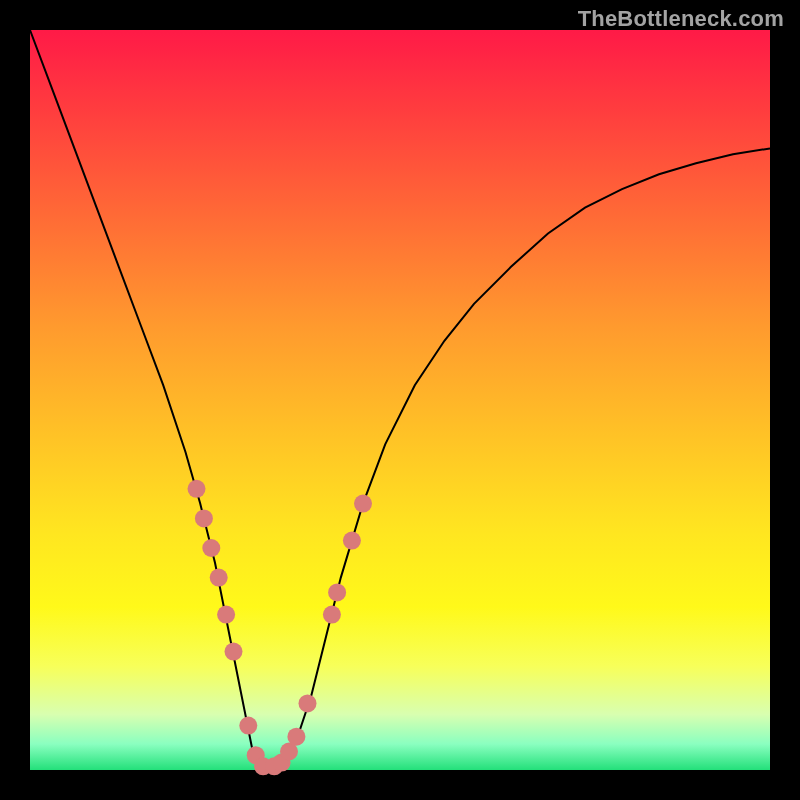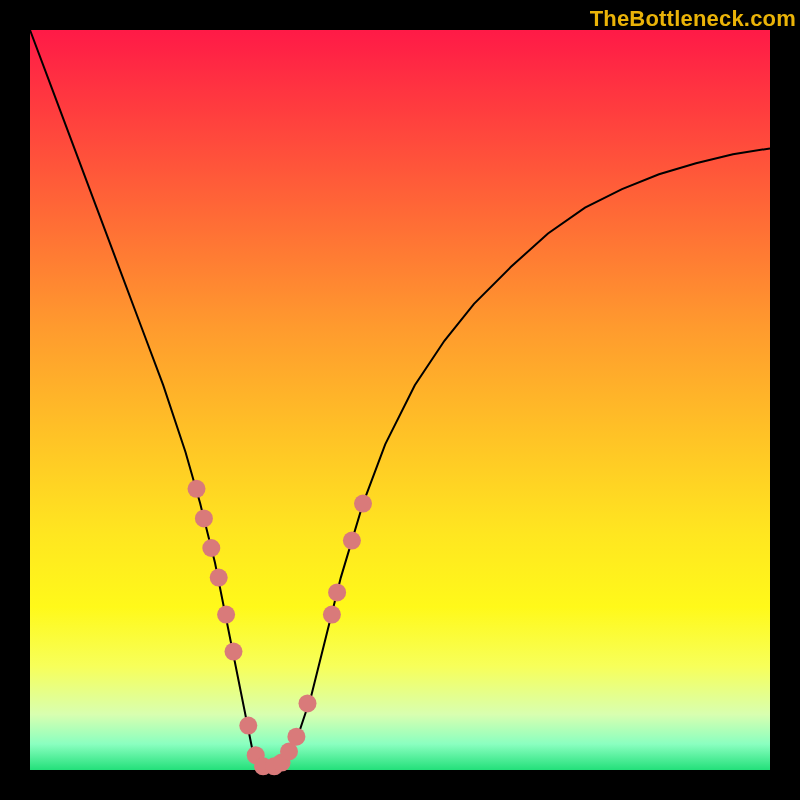"TheBottleneck.com" .watermark { color: #eab308 -> #a3a3a3; right: 4px -> 16px }
